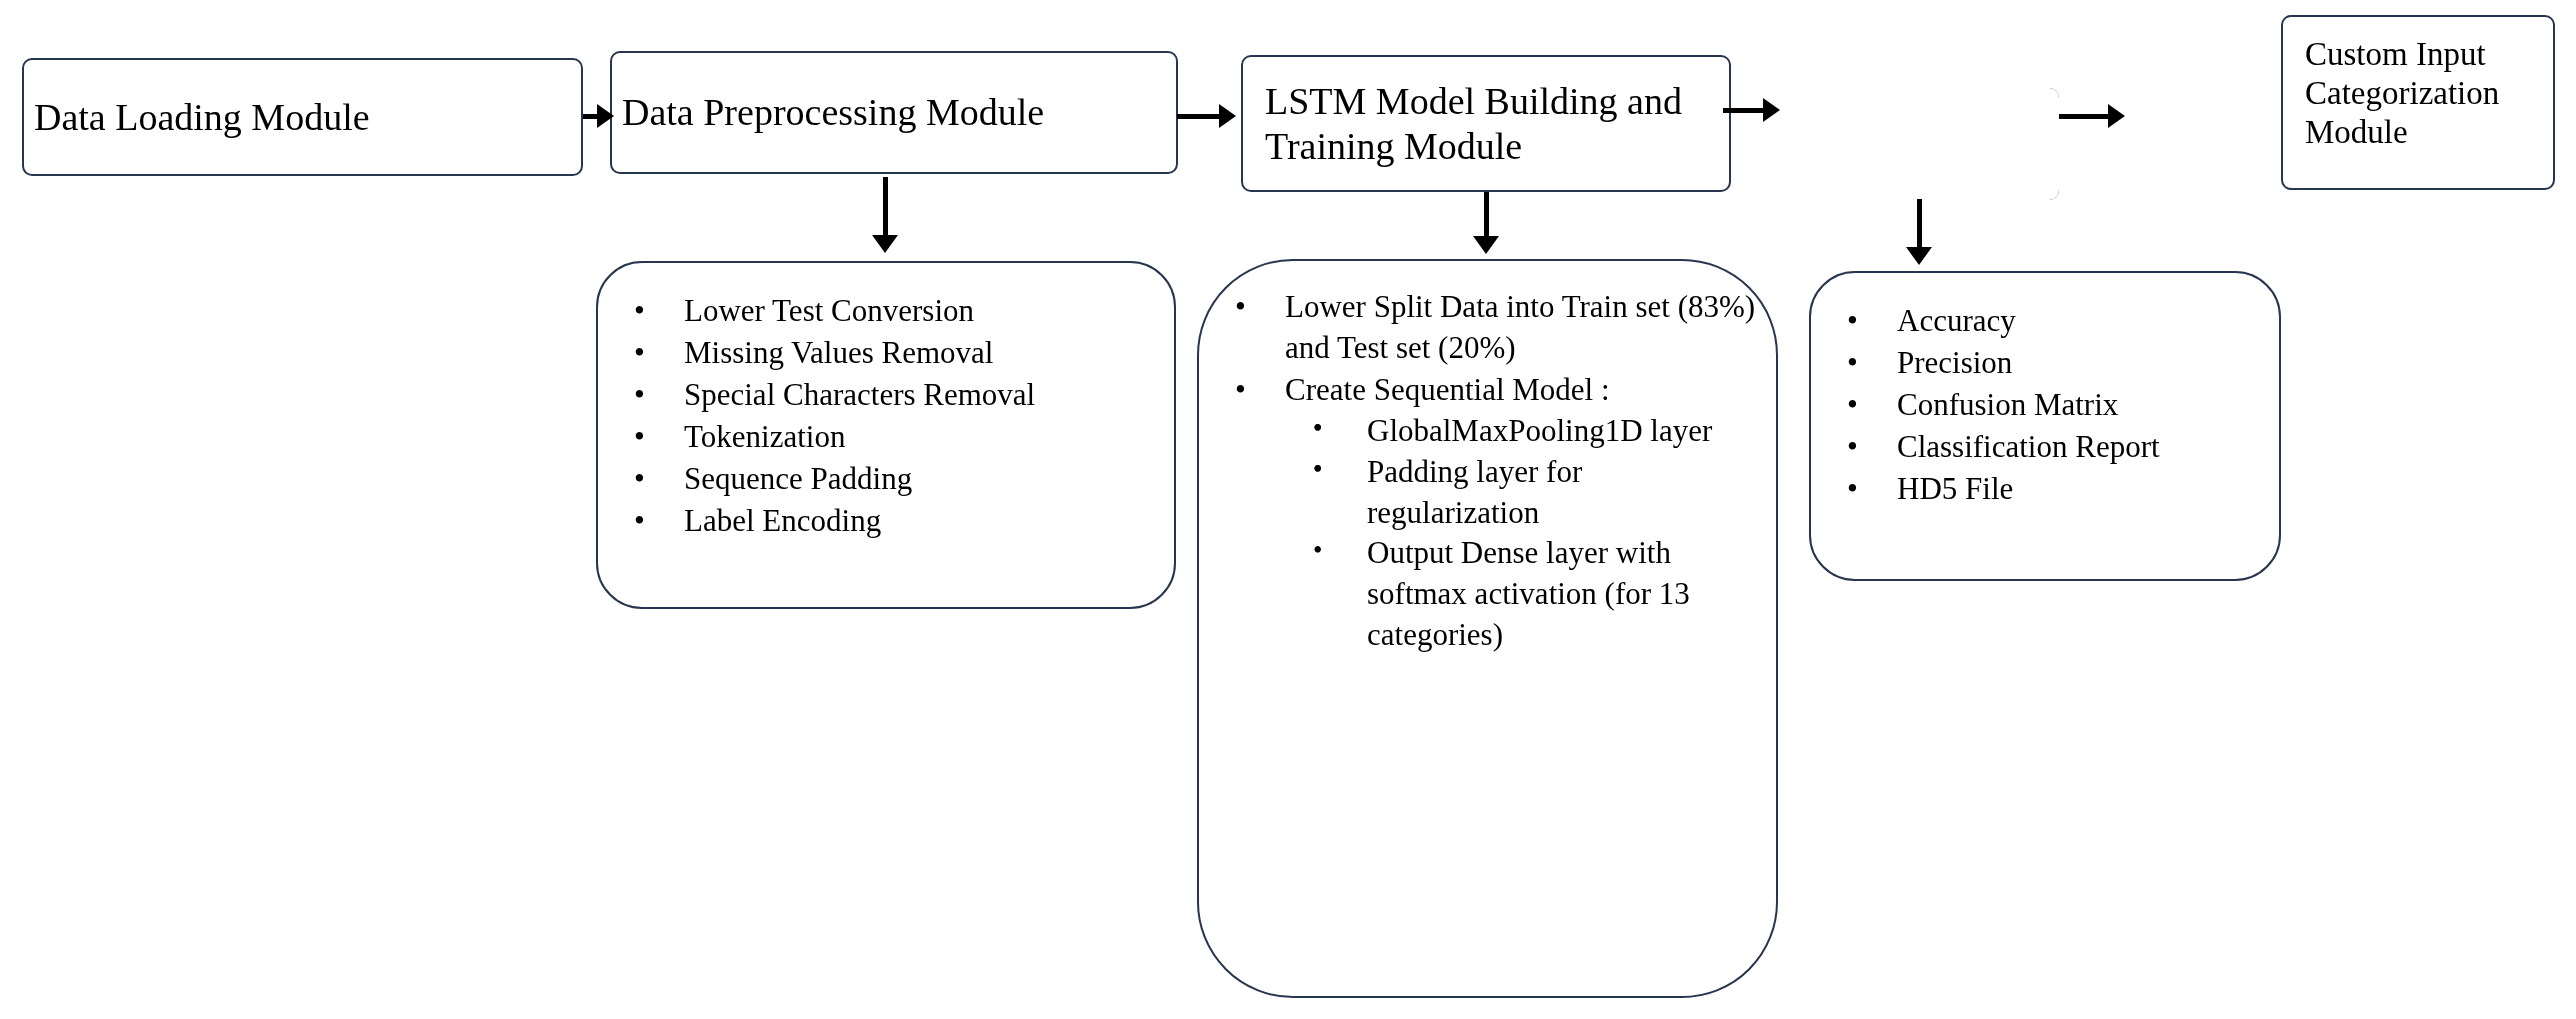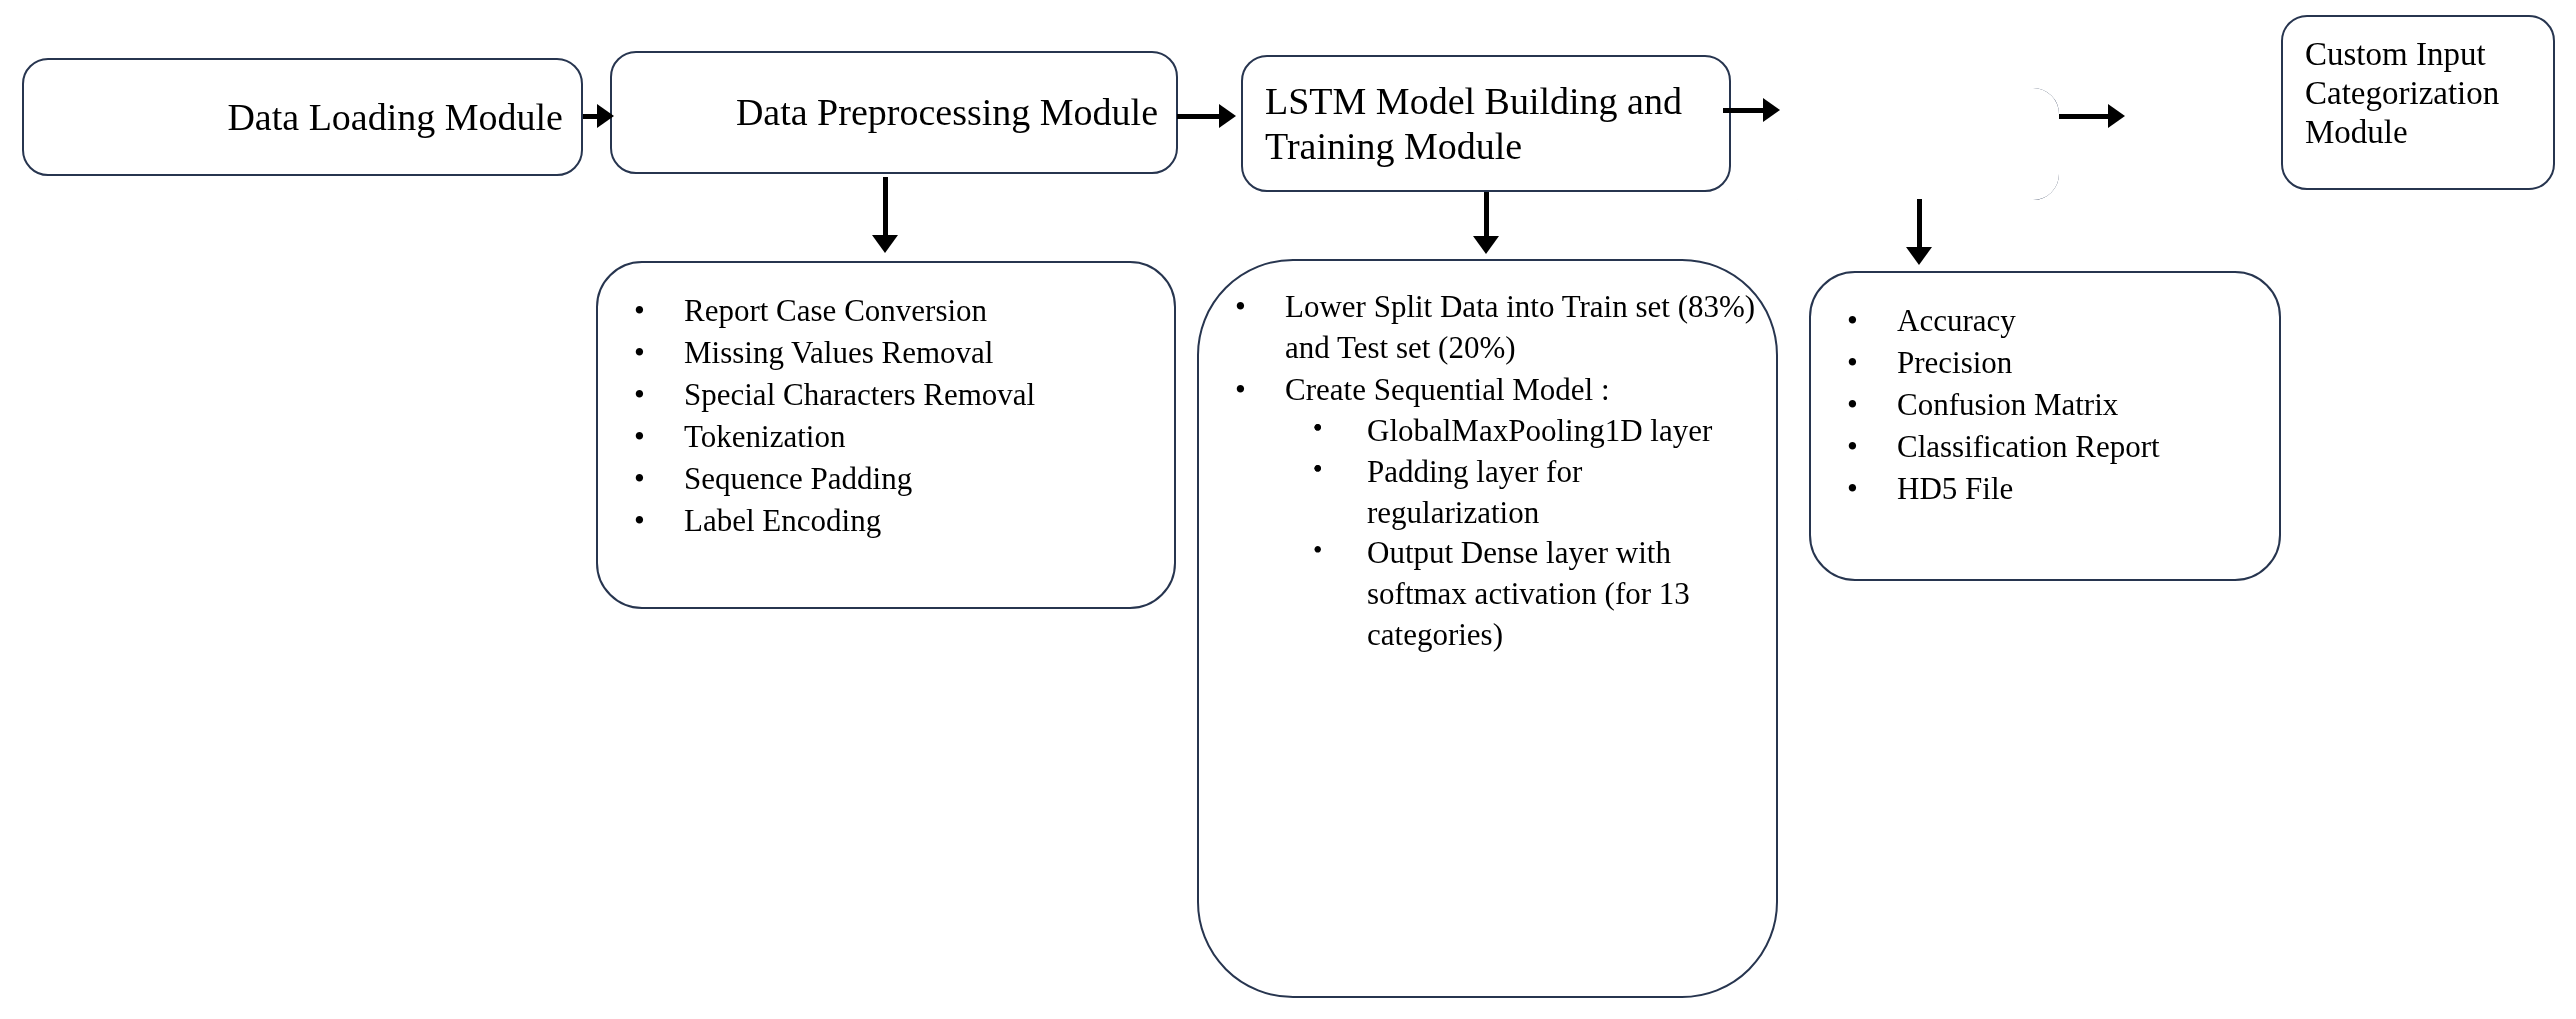"Custom Input Categorization Module" .module { border-radius: 26px -> 10px }
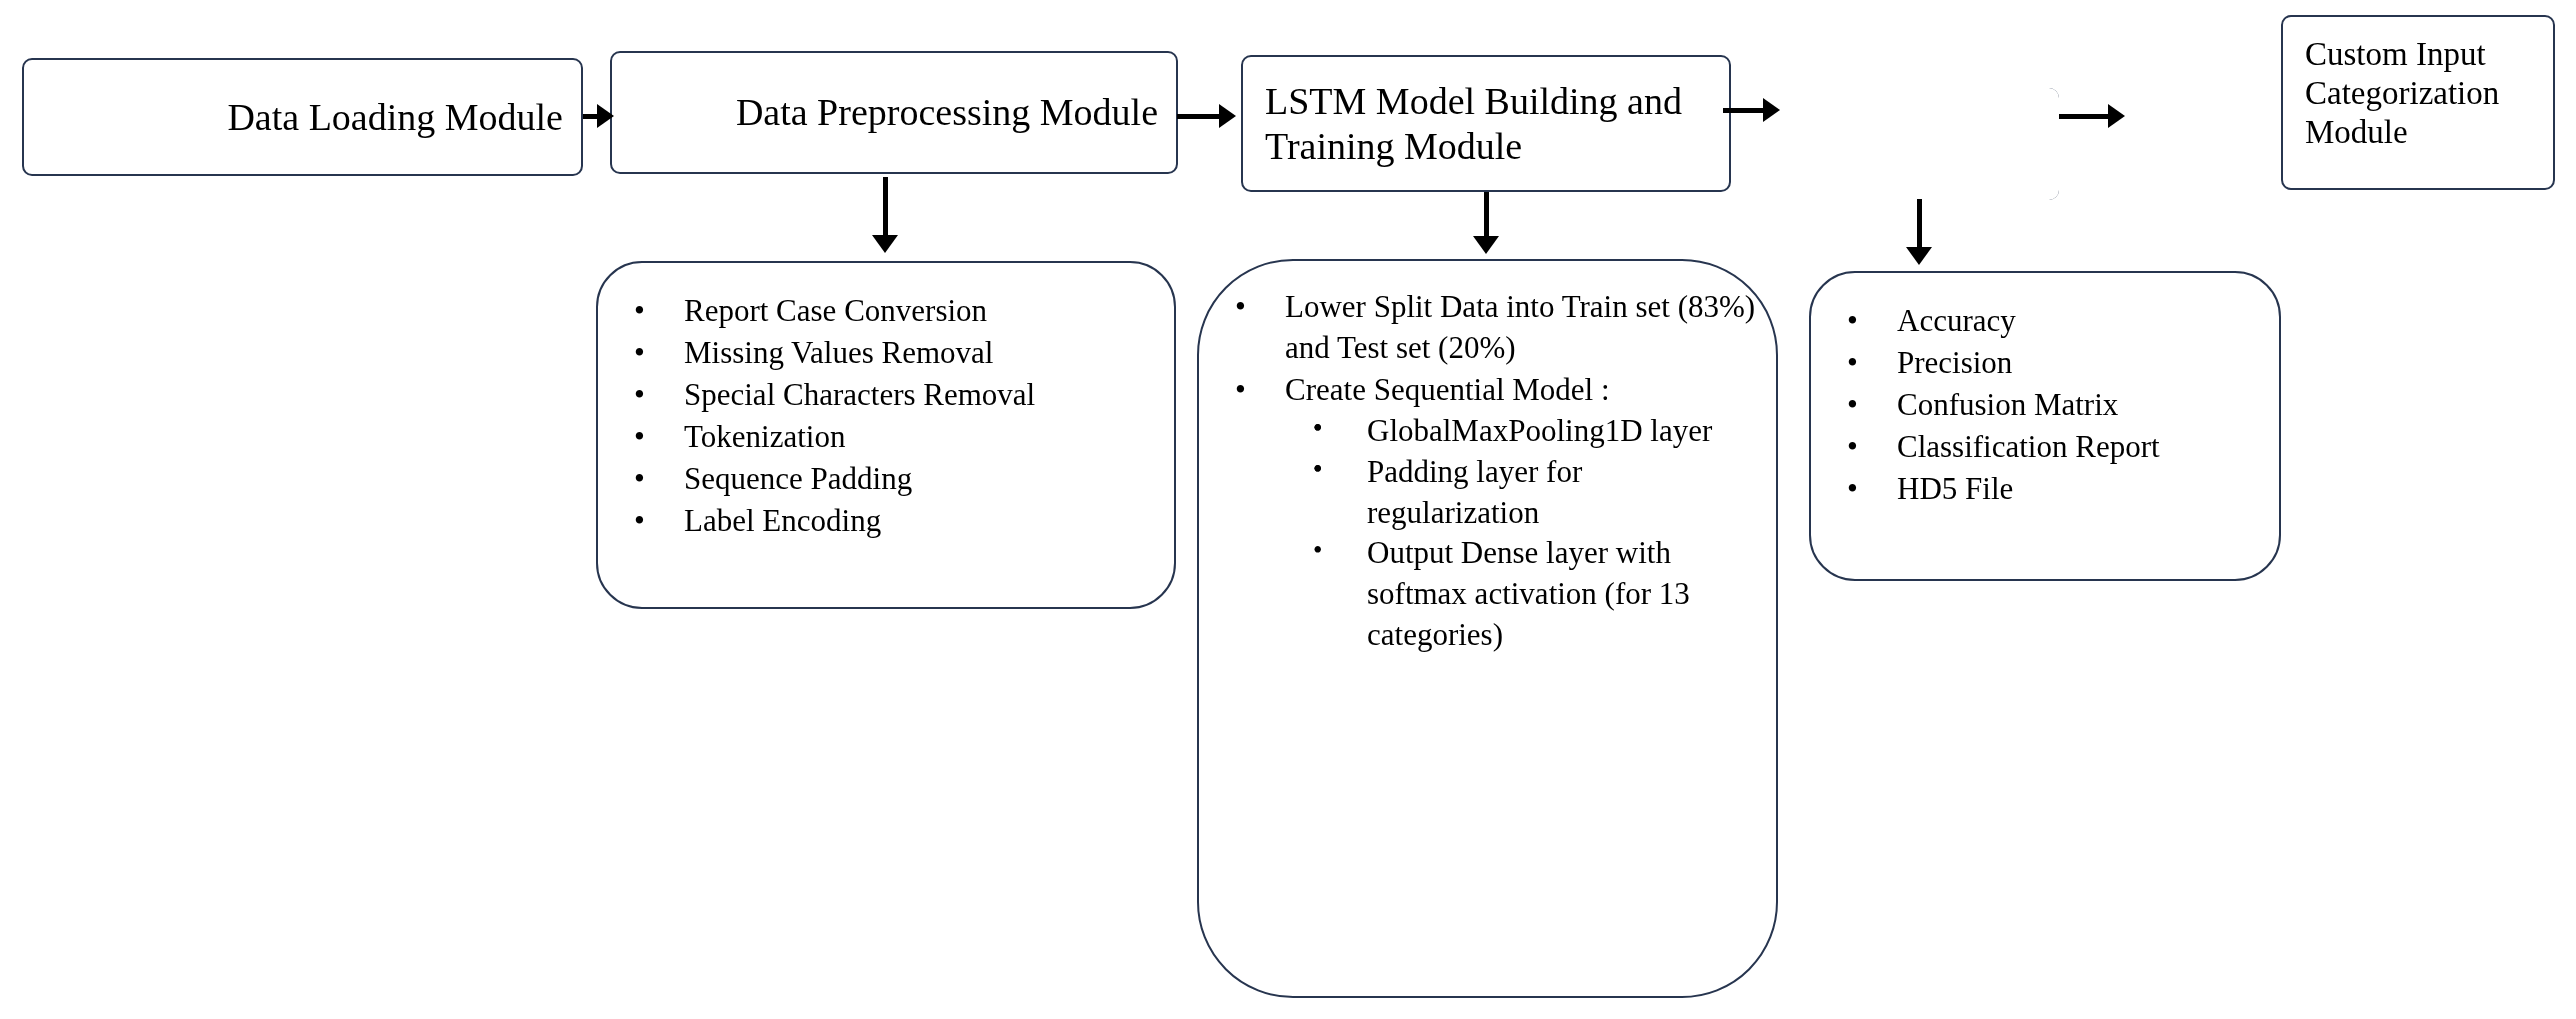"Data Loading Module" .module.center .node-label { padding: 0 18px -> 0 10px; text-align: right -> left }
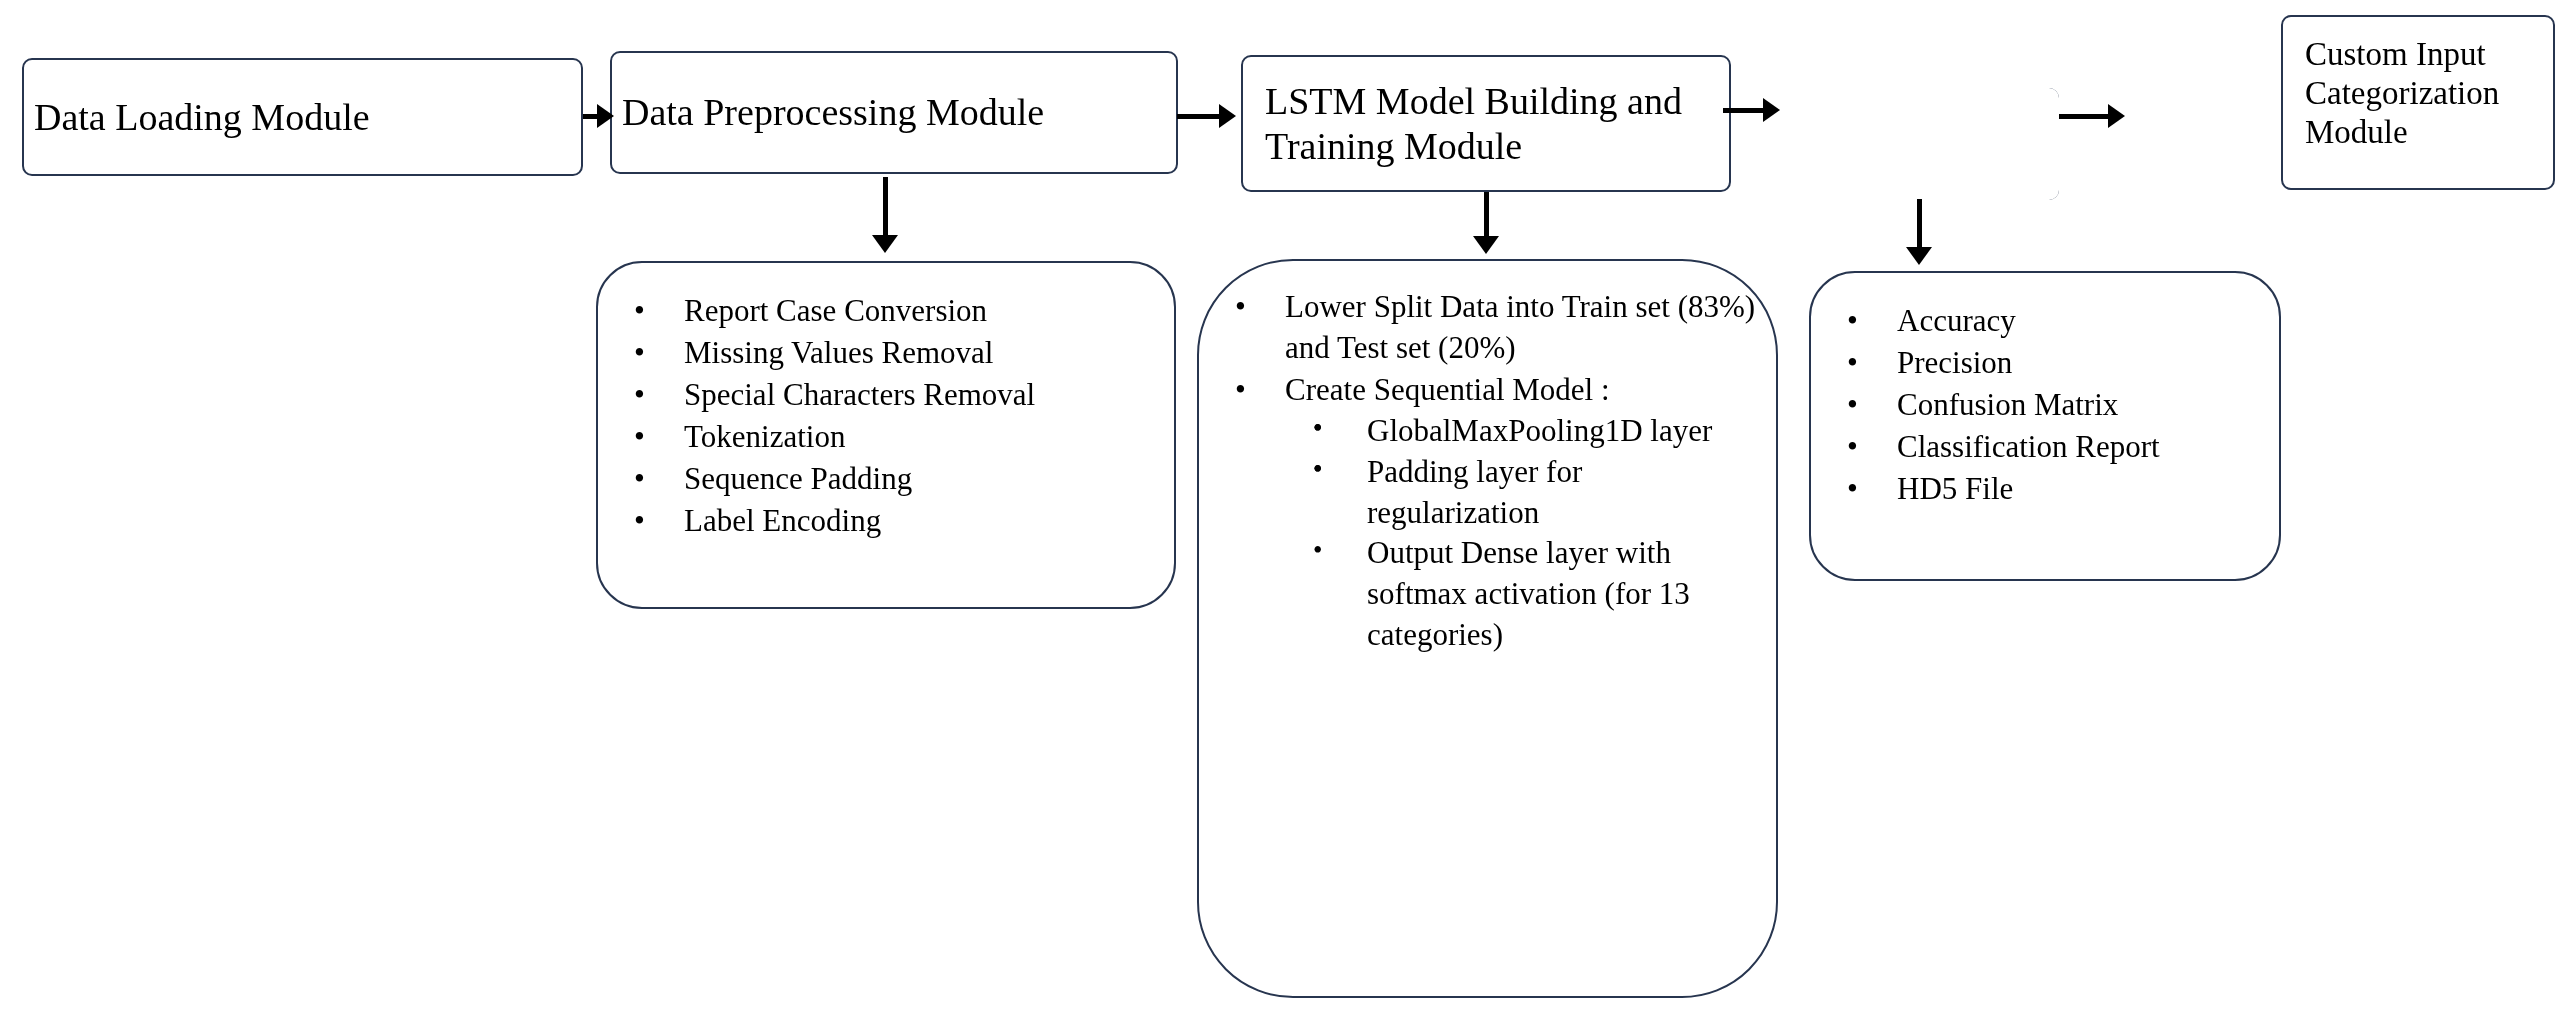"Report Case Conversion" span { text: Report Case -> Lower Test }
